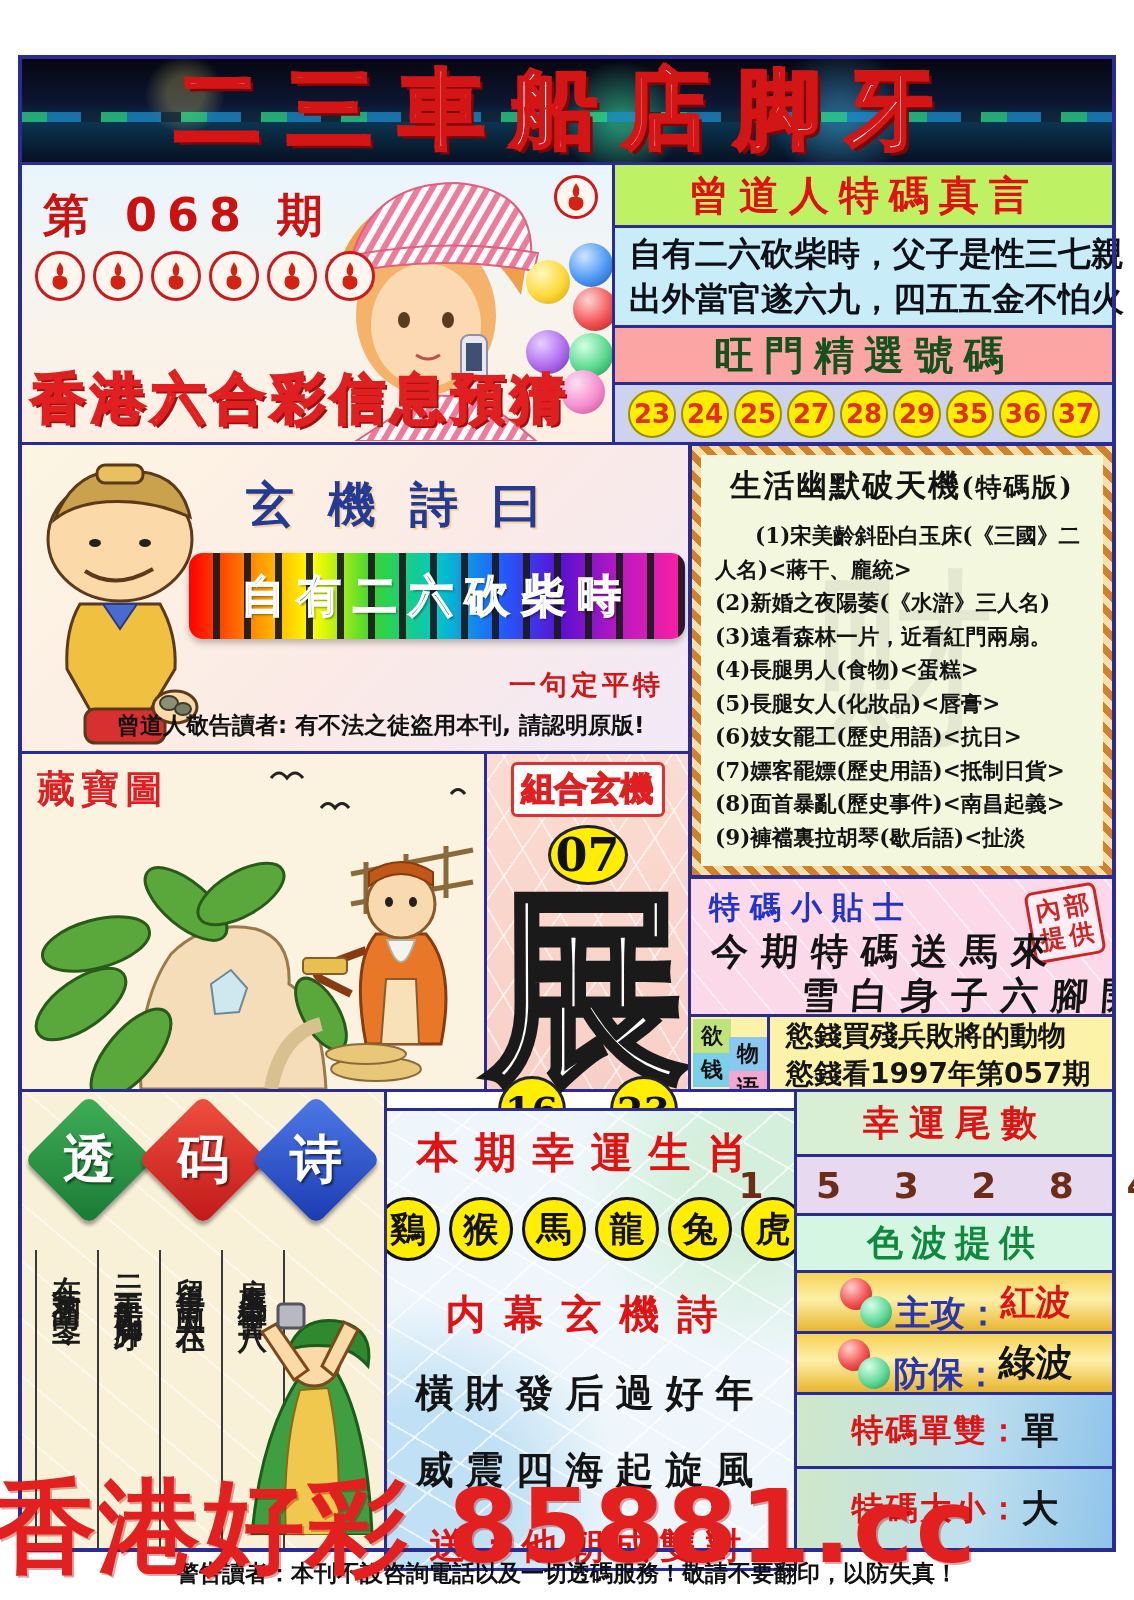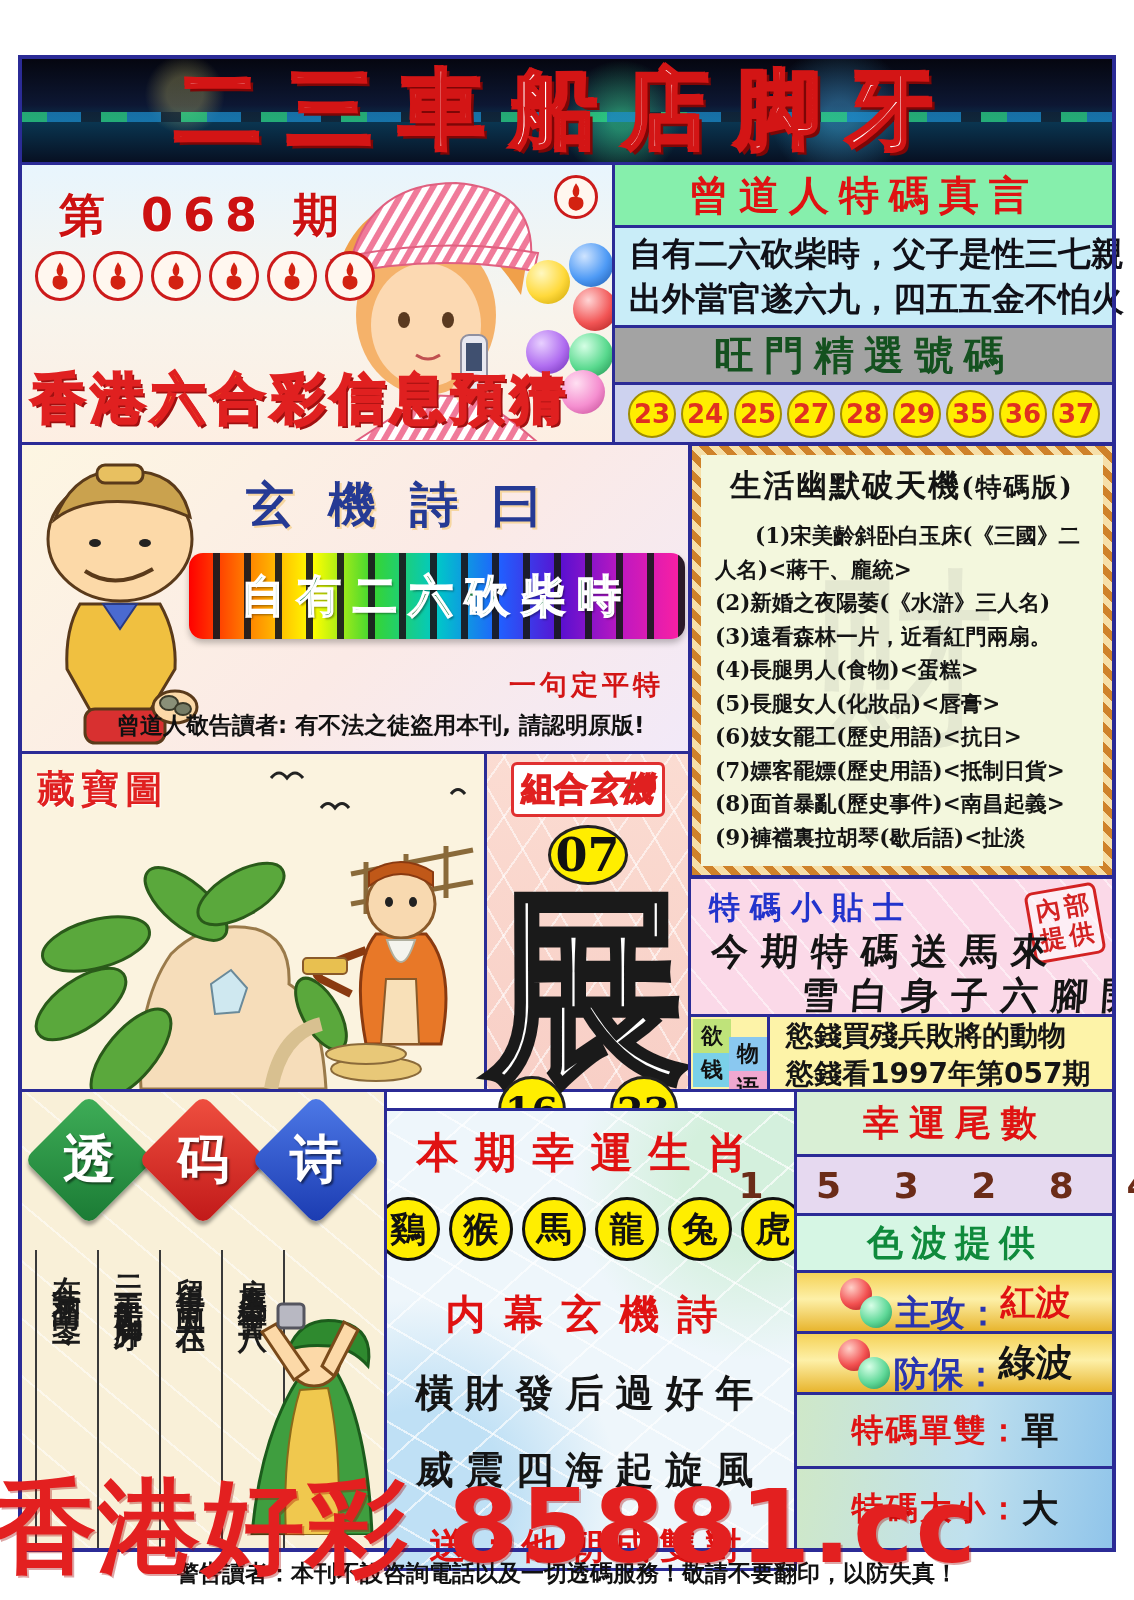"第 068 期" div.abs { left: 38px -> 22px }
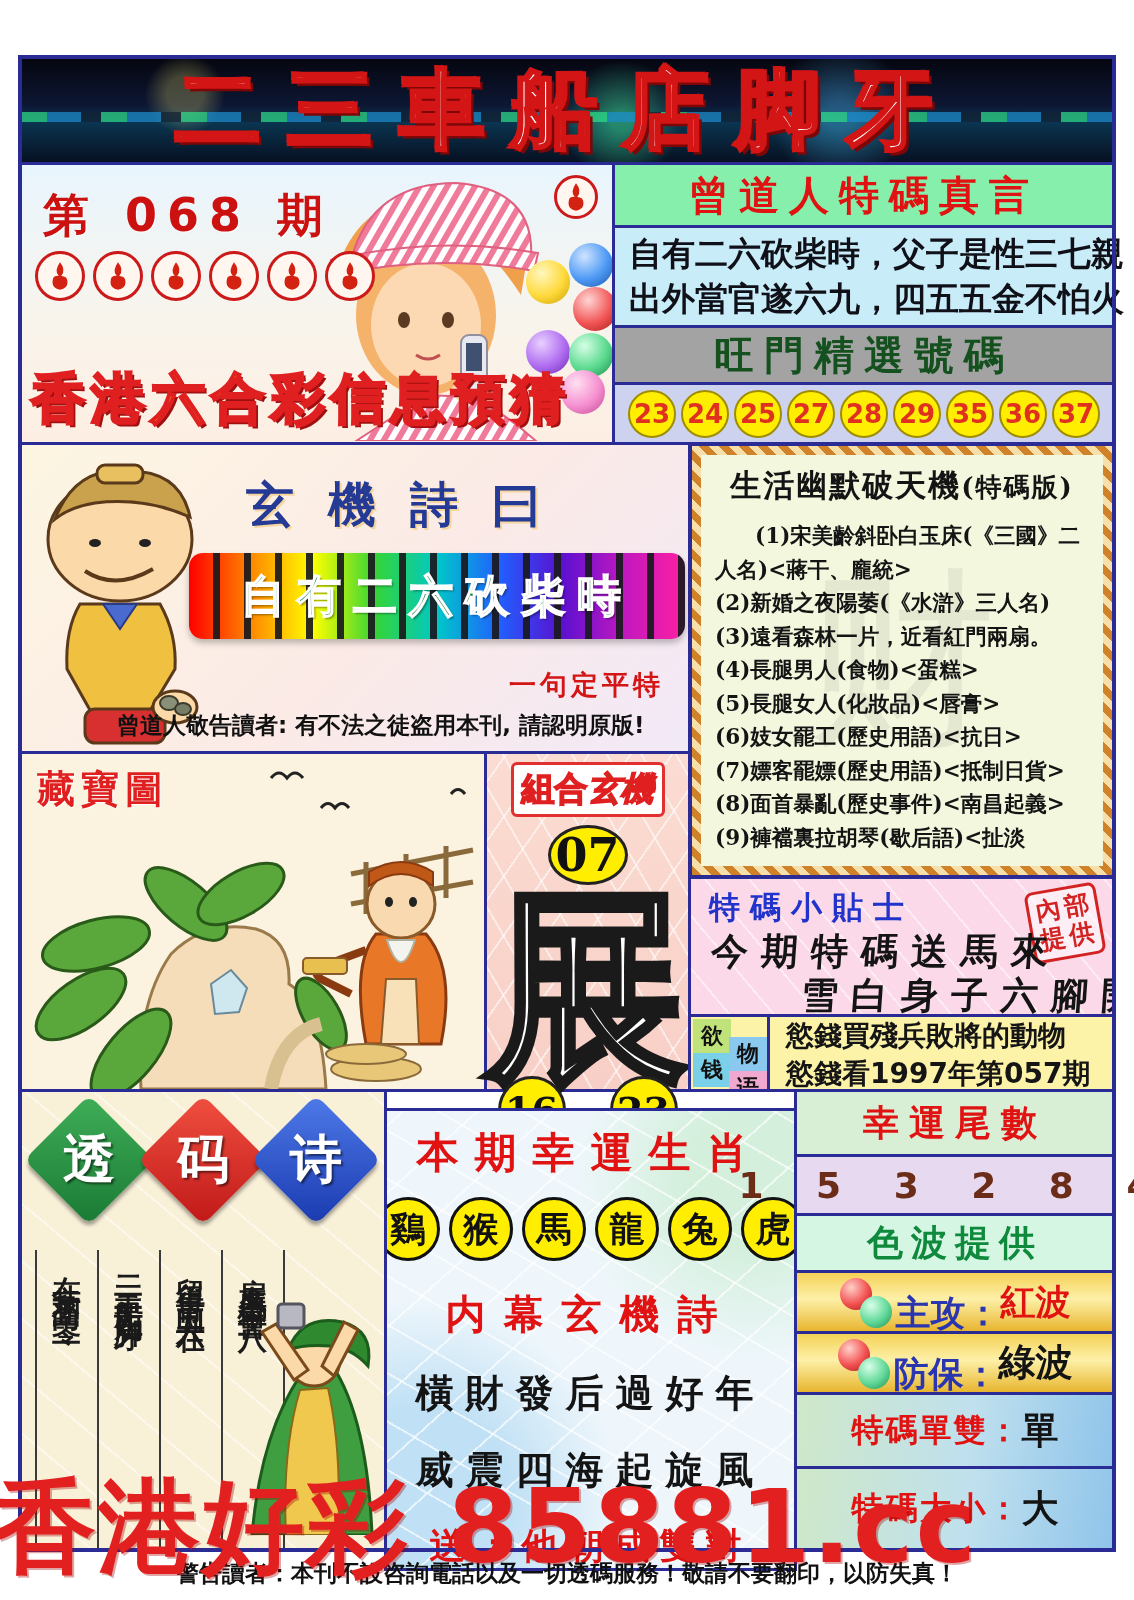"曾道人特碼真言" .truthhead { background: #86efac -> #bef264 }
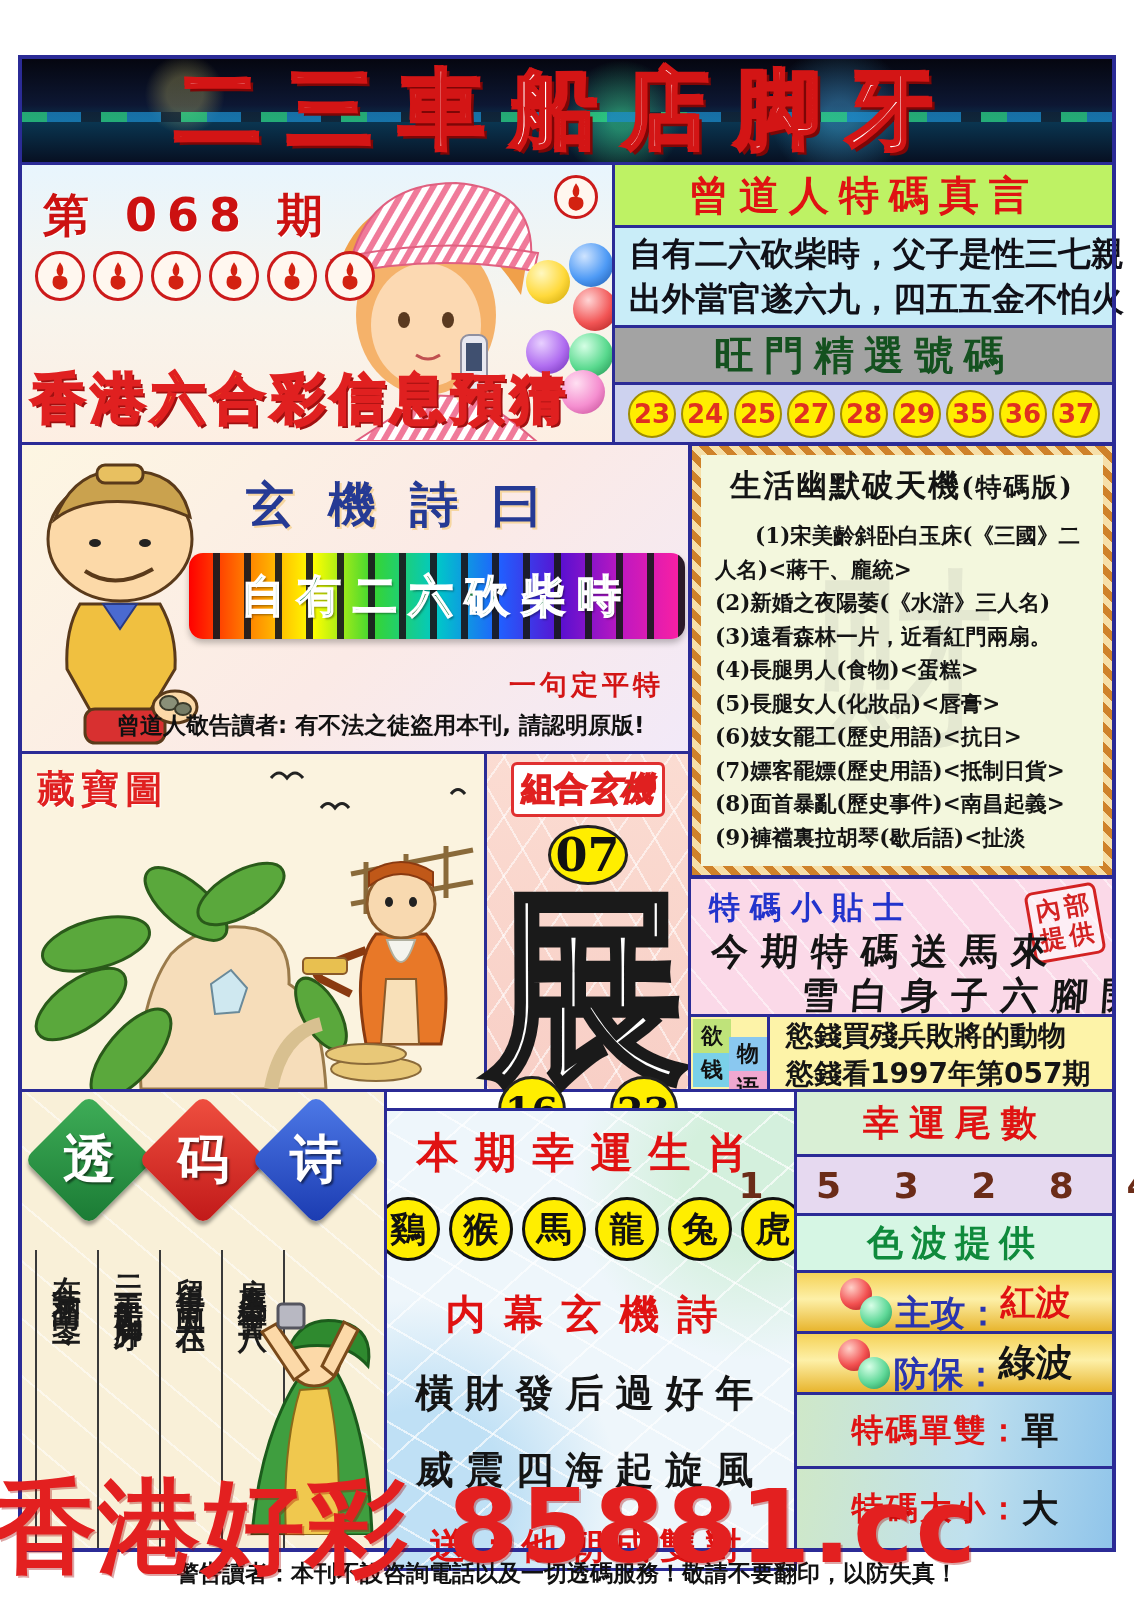"旺門精選號碼" .hothead { background: #a3a3a3 -> #fca5a5 }
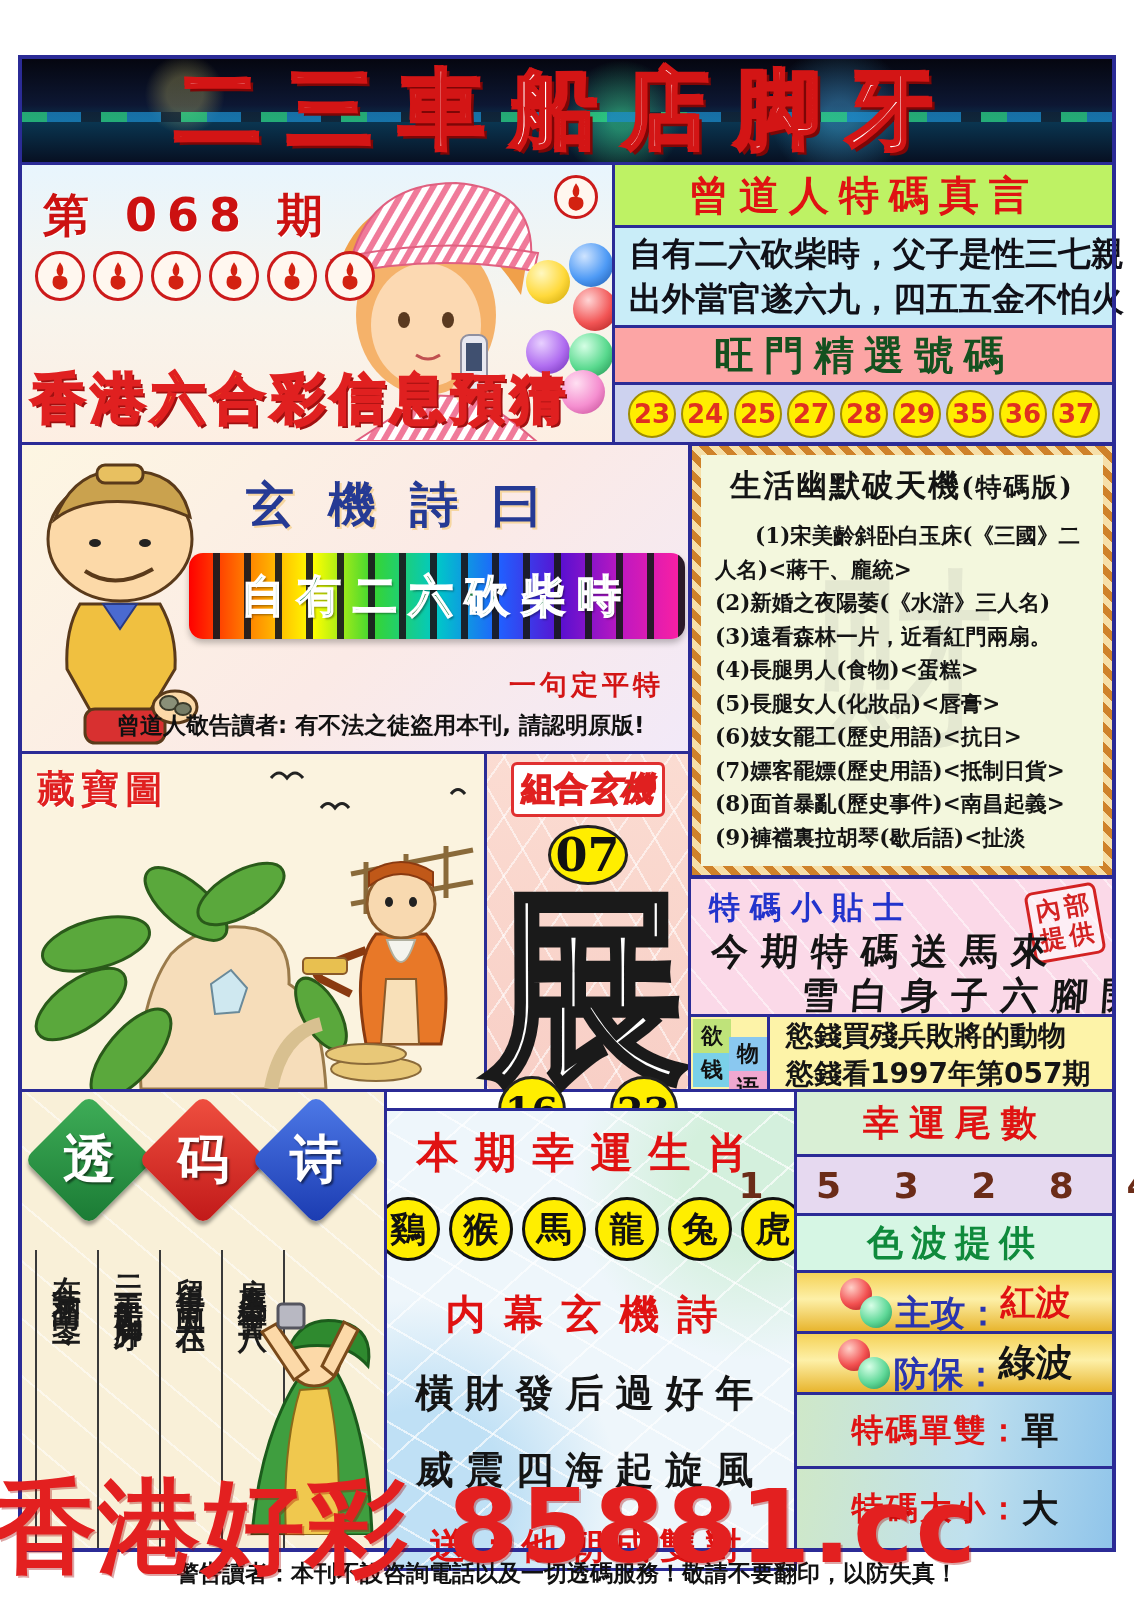"玄機" .combo-title .p2 { font-style: italic -> none }
